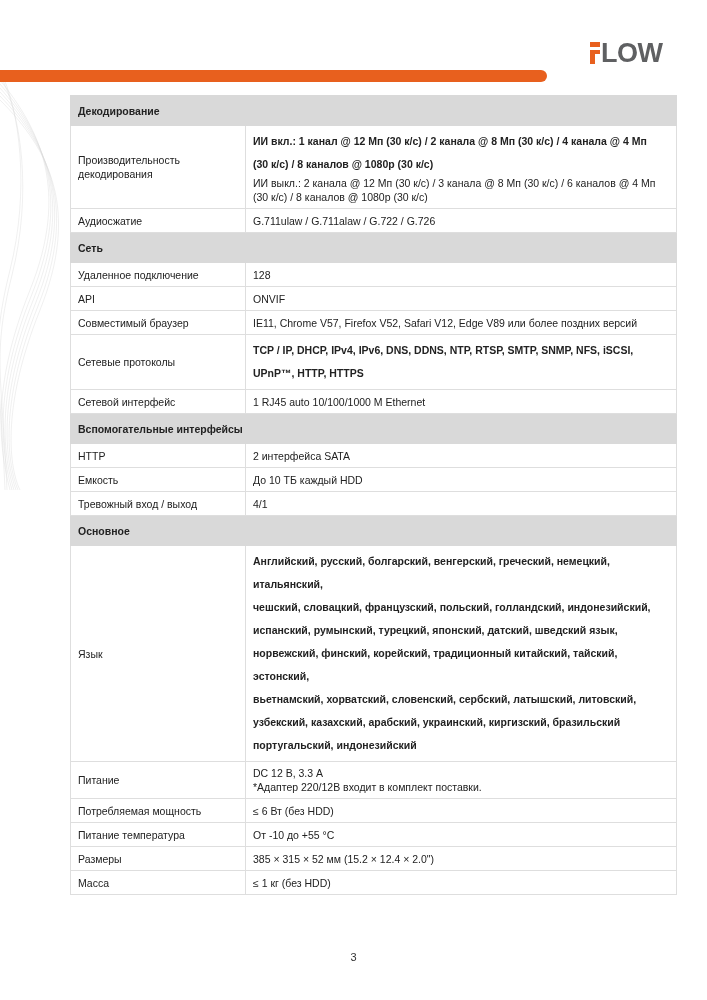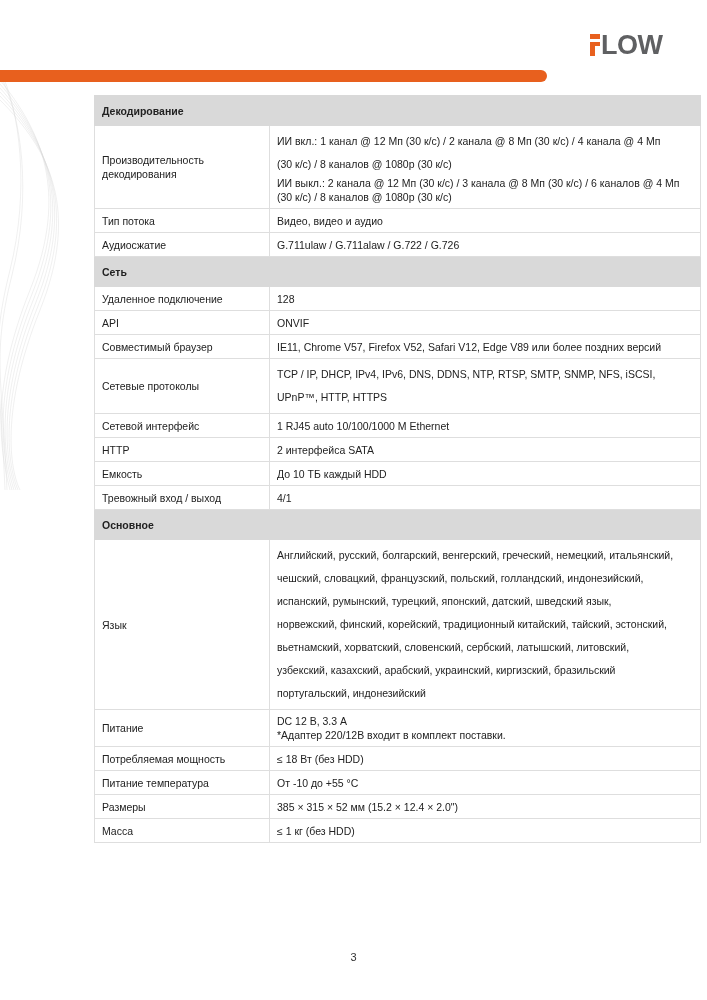"LOW" .logo { top: 30px -> 38px }
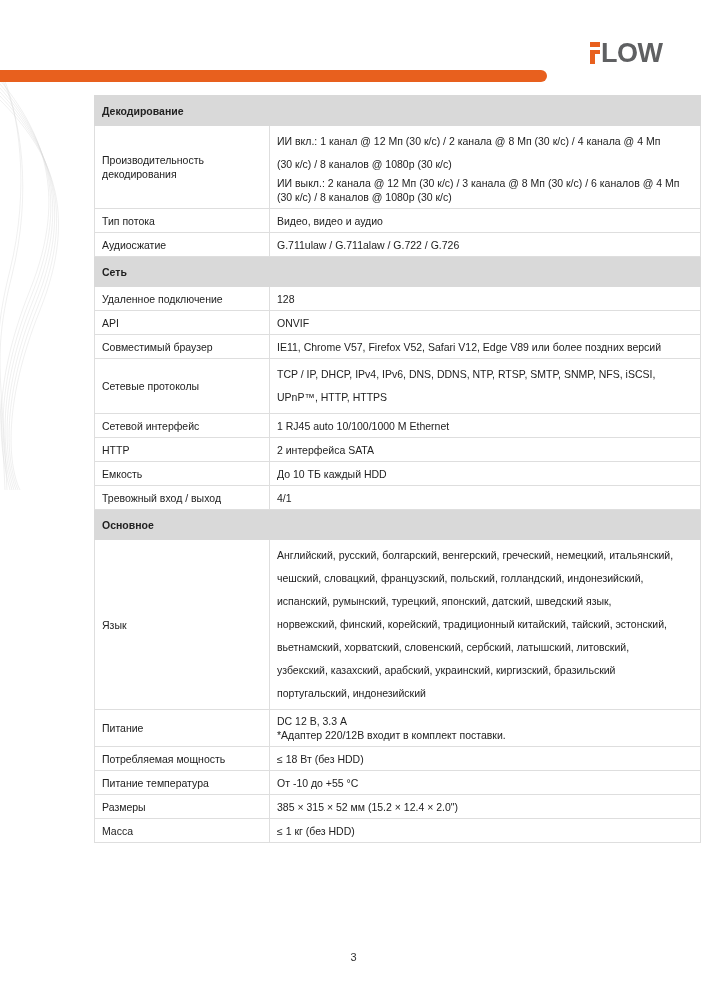"Декодирование" table.spec { margin-left: 24px -> none }
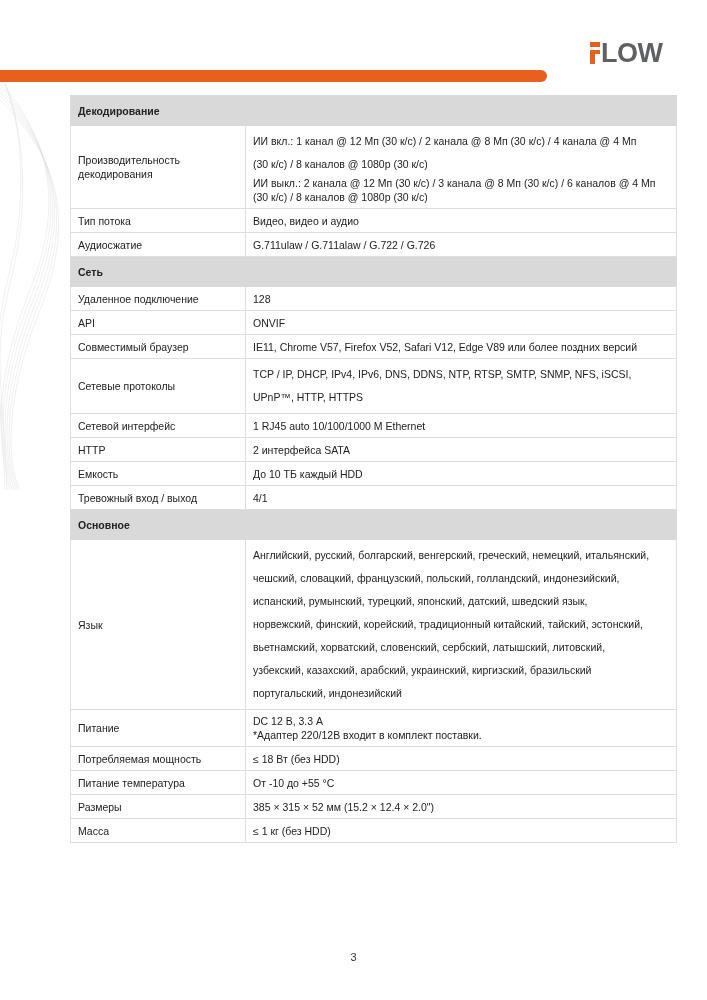"ИИ вкл.: 1 канал @" .v-line.spaced { font-weight: none -> bold }
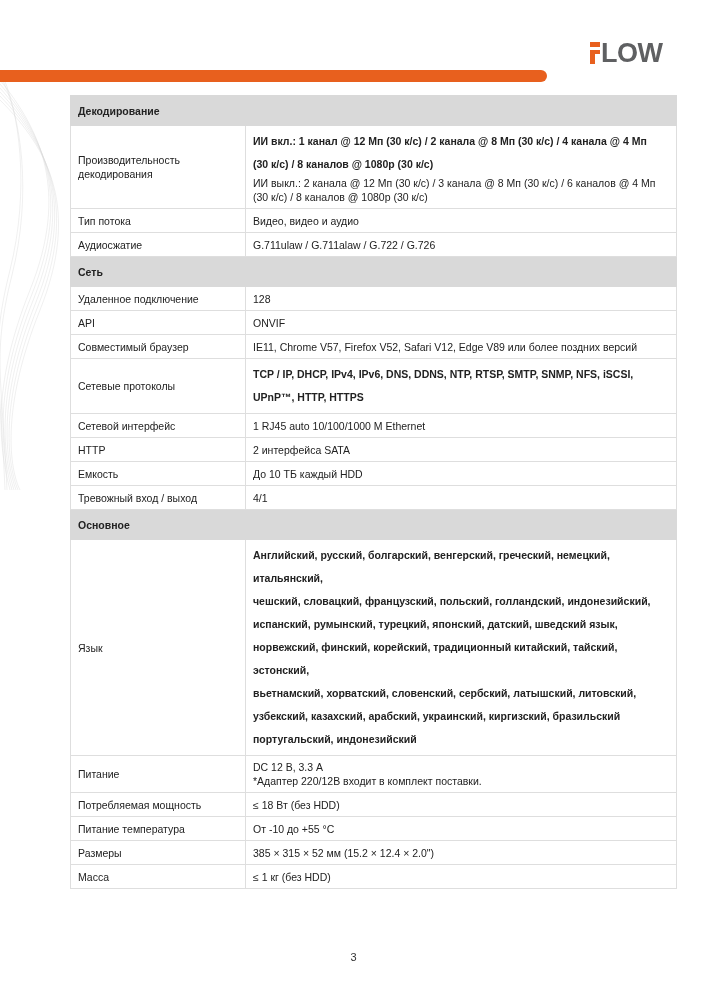"Тип потока" tr.row { html: <tr> <td>Тип потока</td> <td> <span>Видео, видео и аудио</span> </td> </tr> -> none }
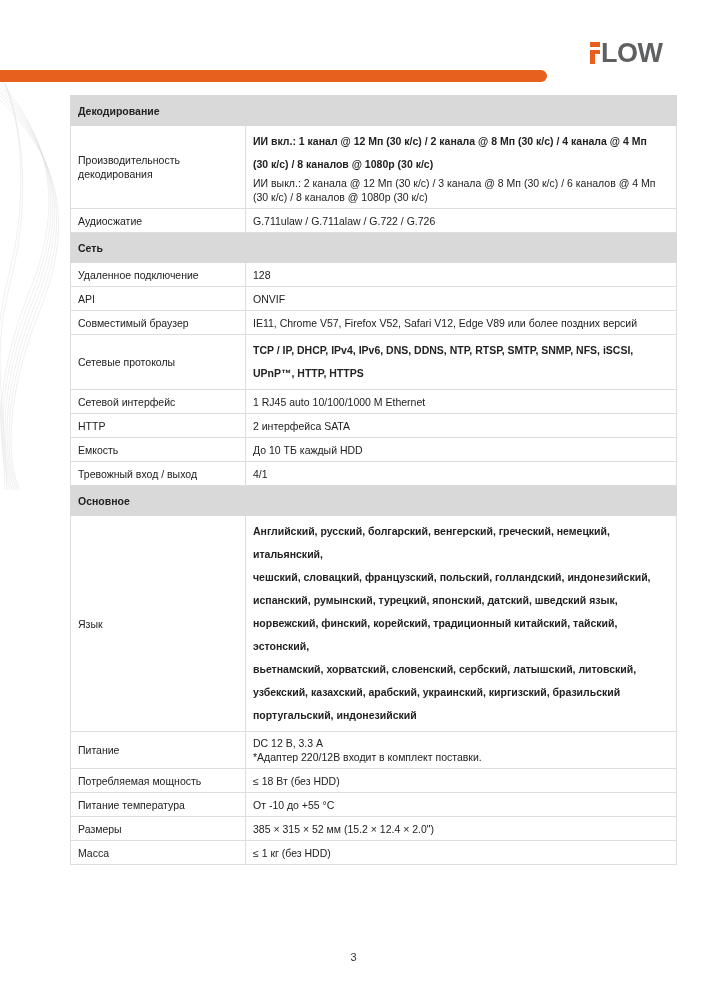"Вспомогательные интерфейсы" tr.section { html: none -> <tr> <td>Вспомогательные интерфейсы</td> </tr> }
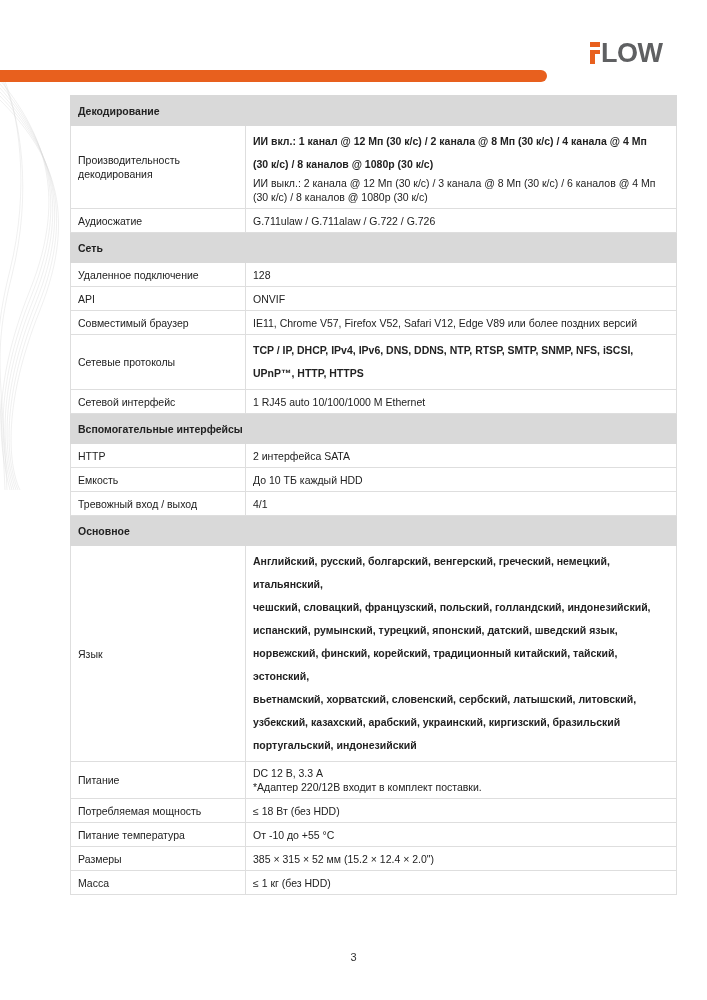"≤ 18 Вт (без HDD)" span.v-line { text: 18 -> 6 }
